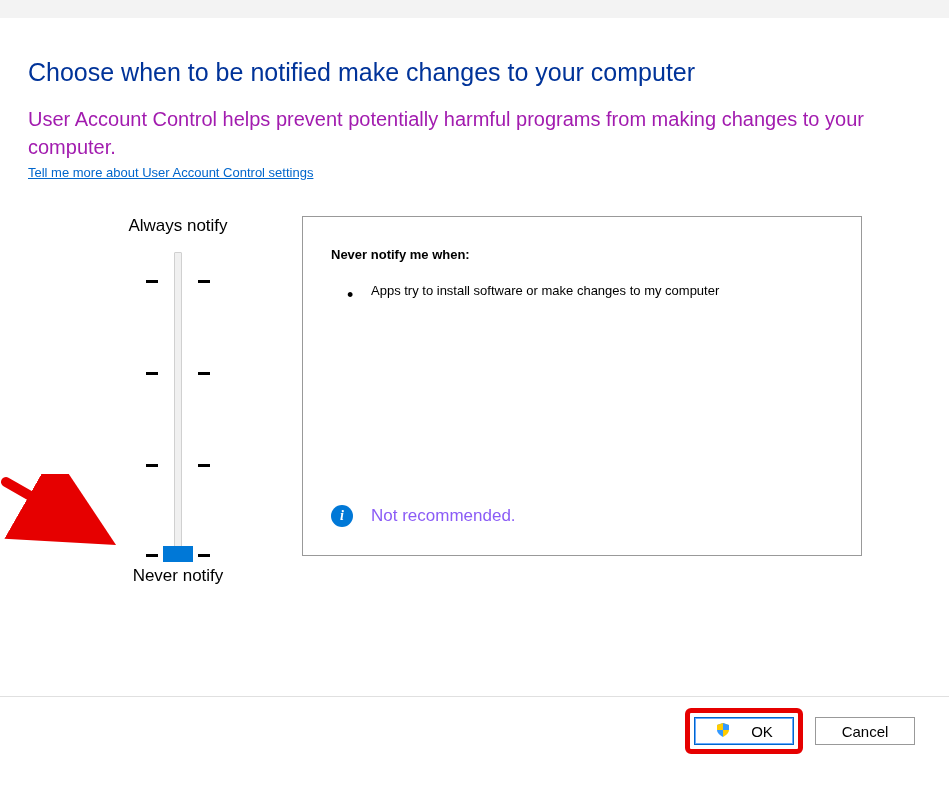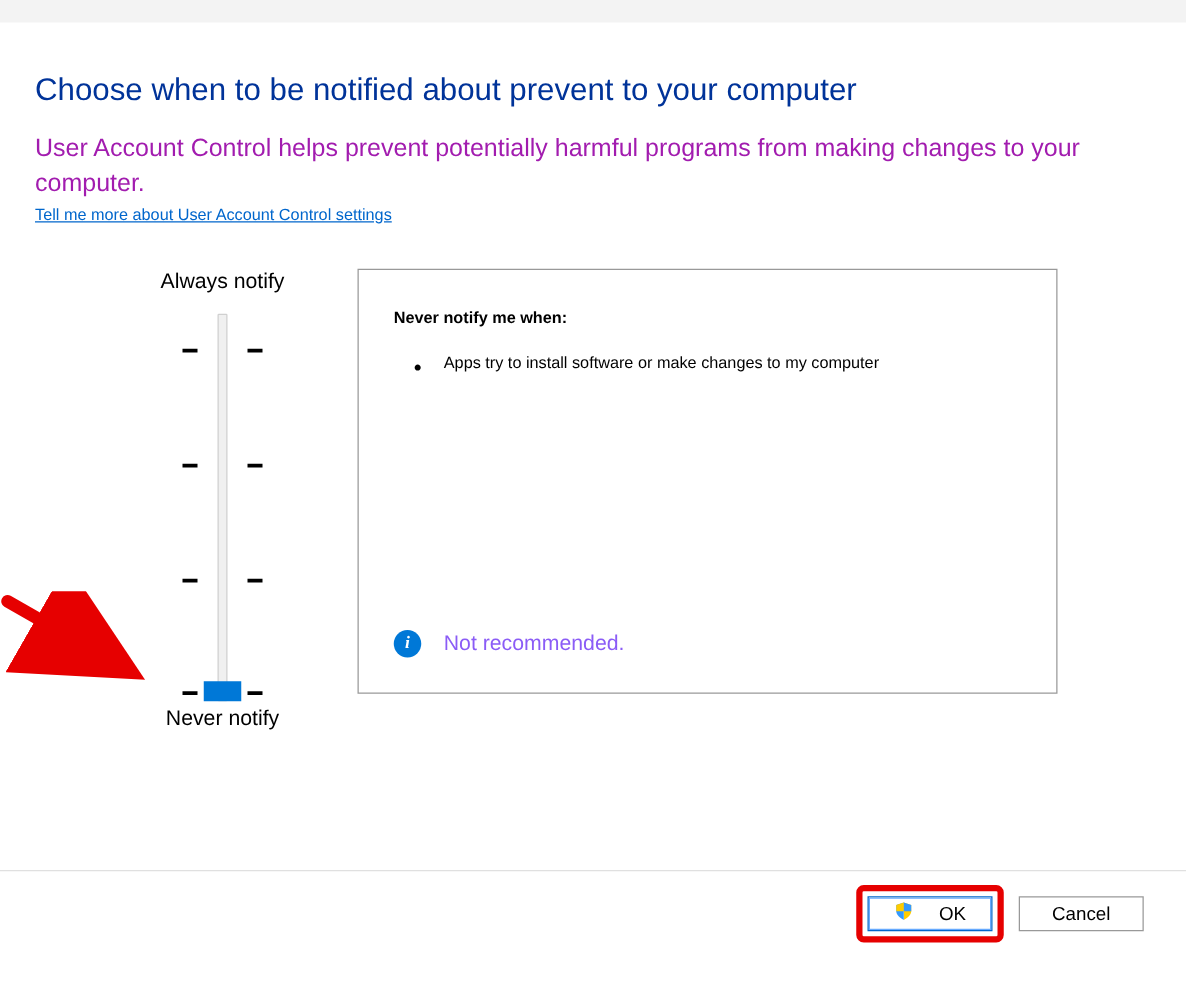"Choose when to be notified" h1.heading { text: about prevent -> make changes }
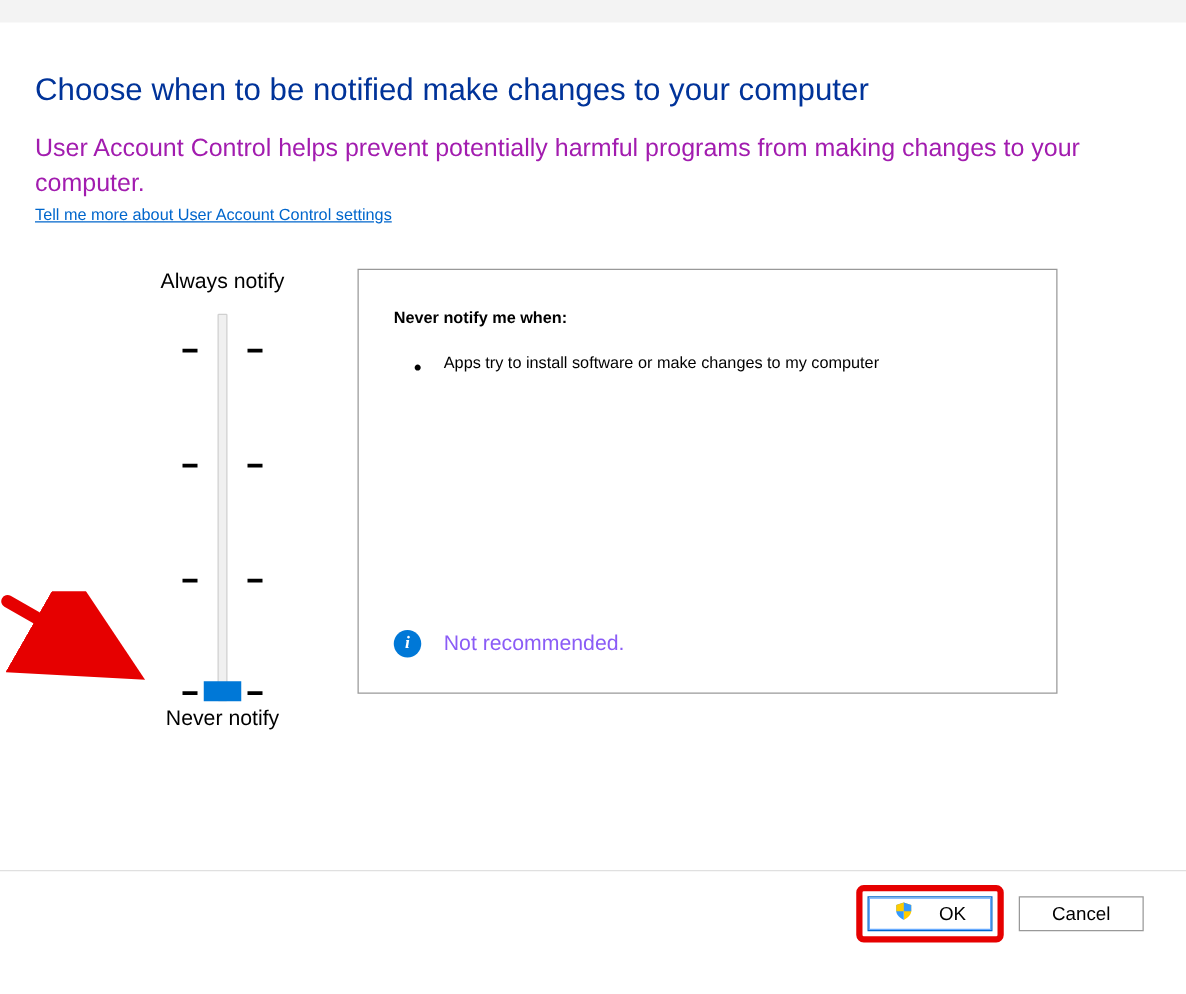"Always notify" .main-area { gap: none -> 16px }
